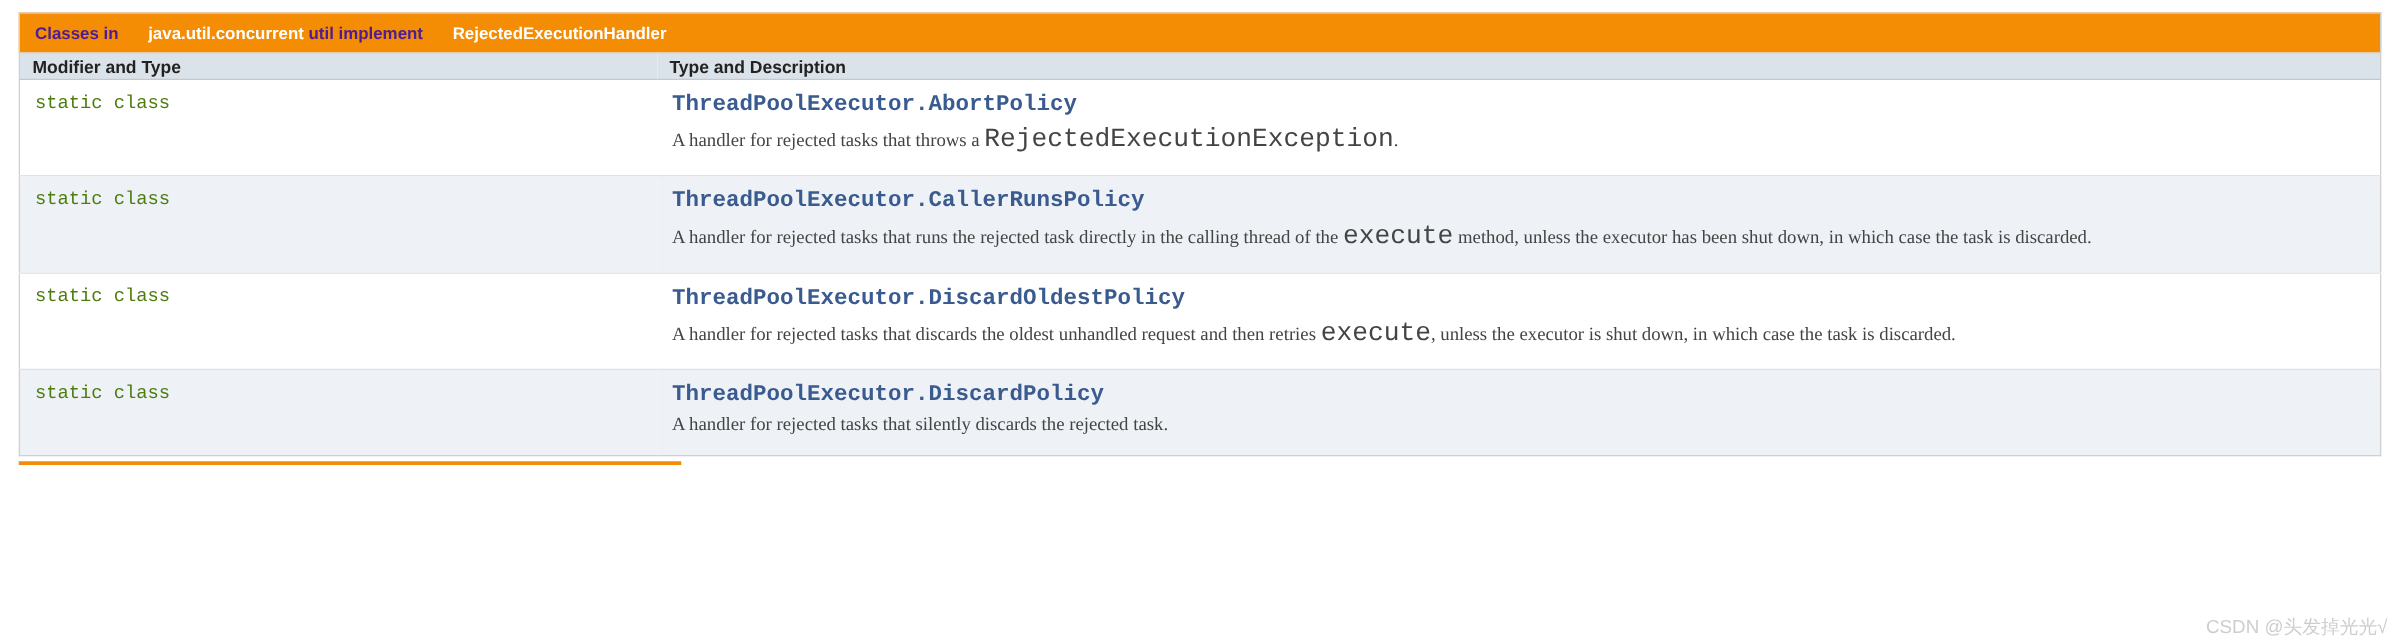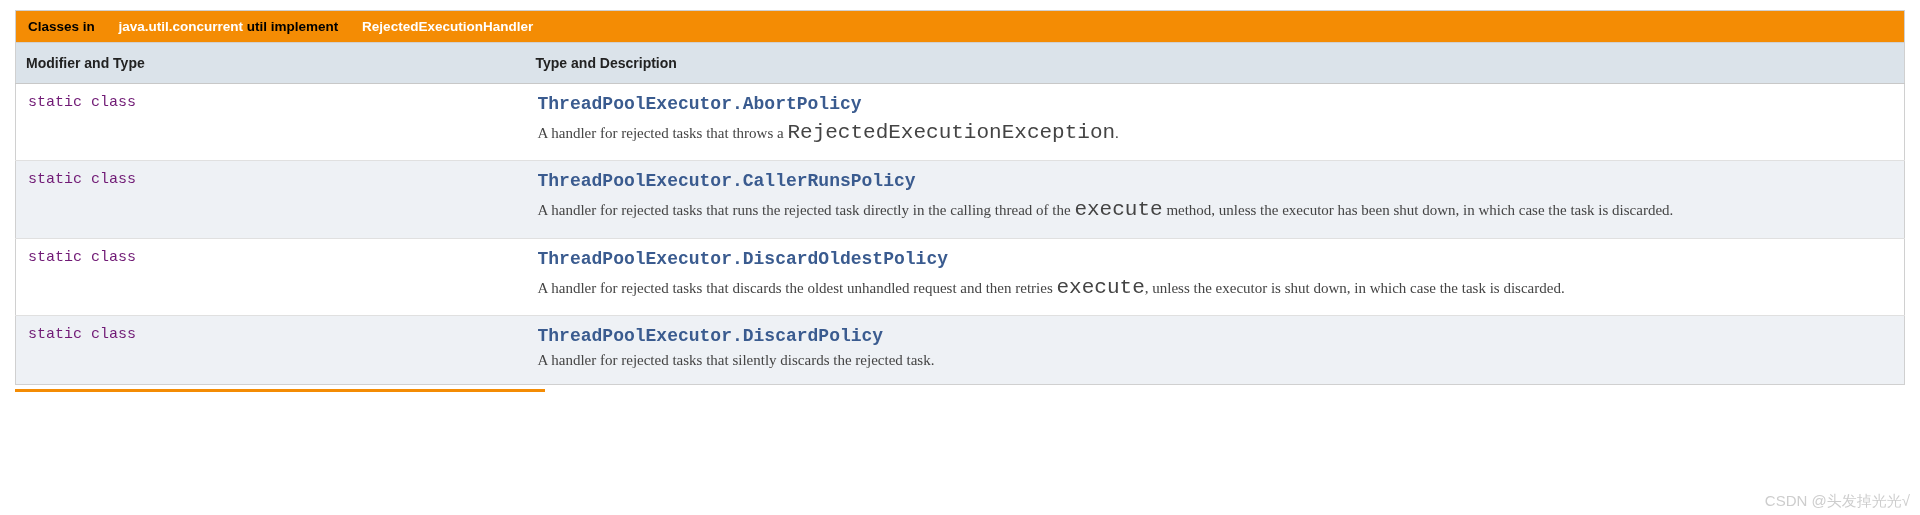"Classes in" .caption-bar .dark-text { color: #000000 -> #4c1d95 }
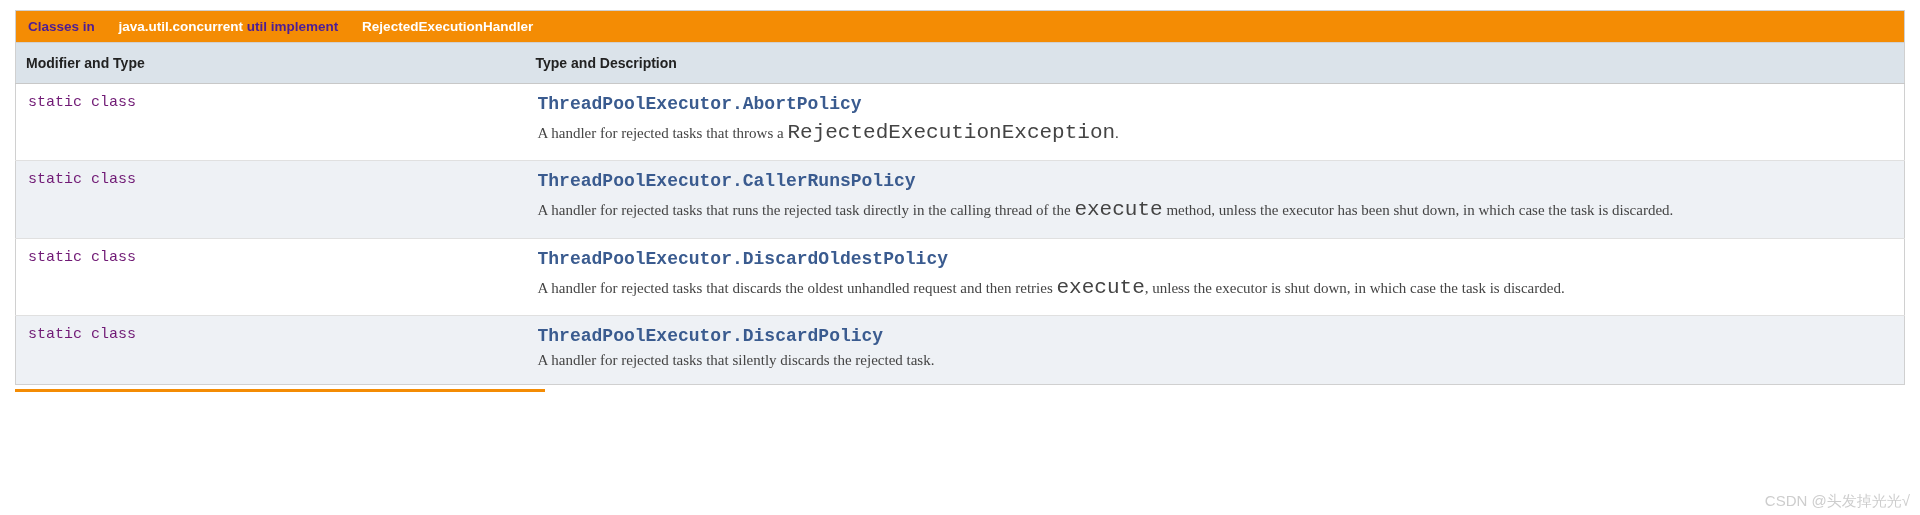"Modifier and Type" thead th { padding: 12px 10px -> 2px 10px }
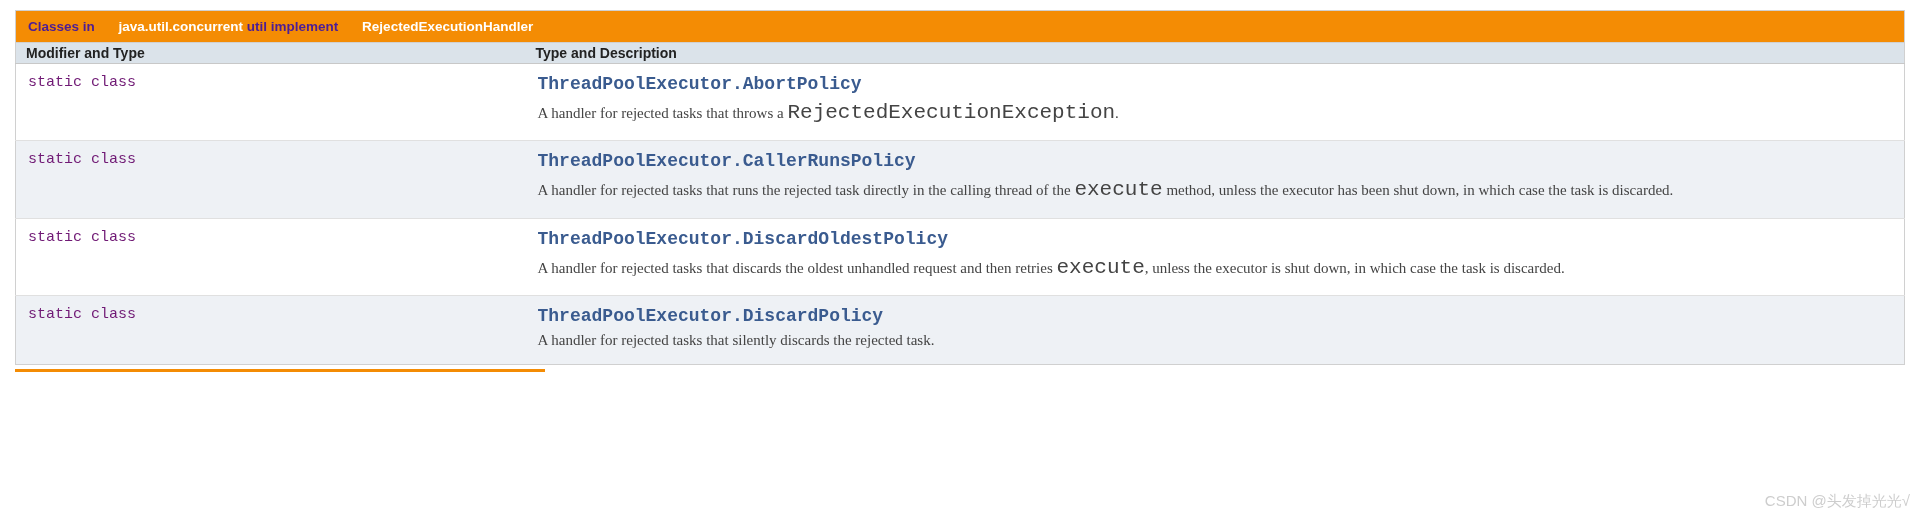"static class" .modifier { color: #701a75 -> #4d7c0f }
